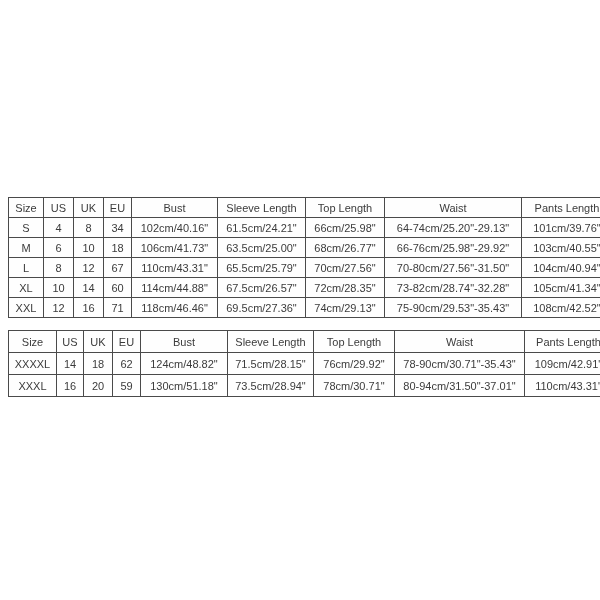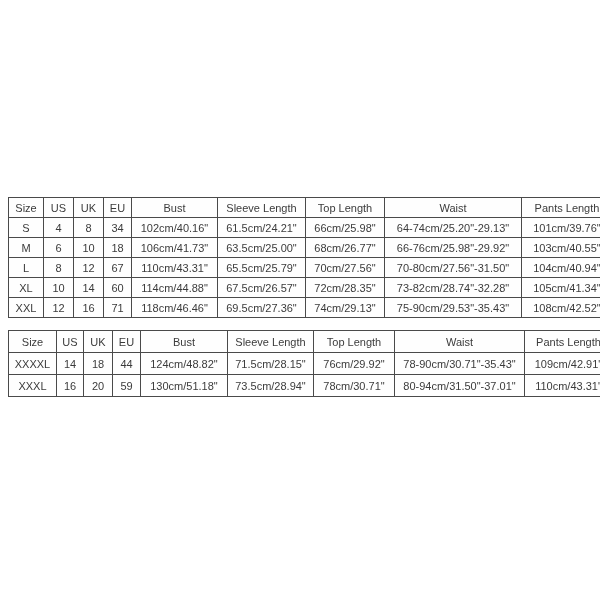"44" td.c3 { text: 44 -> 62 }
